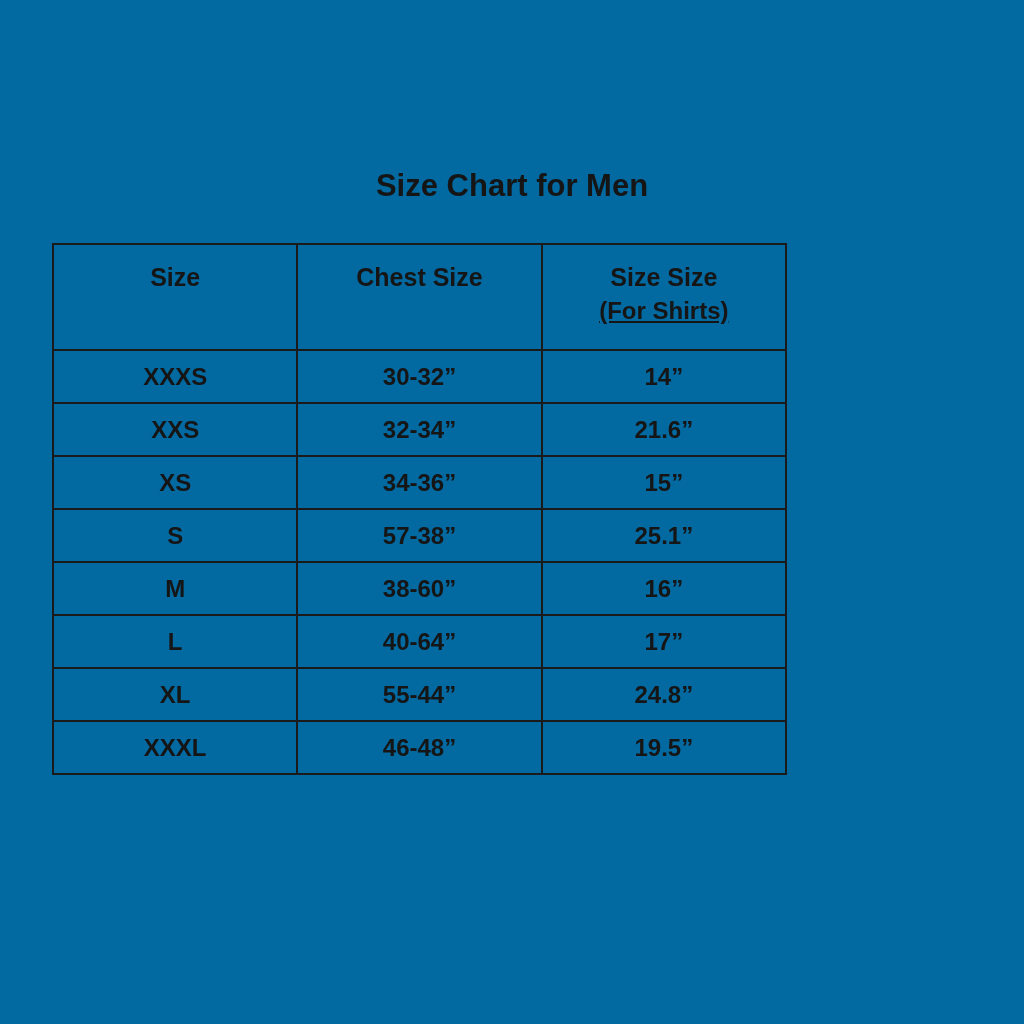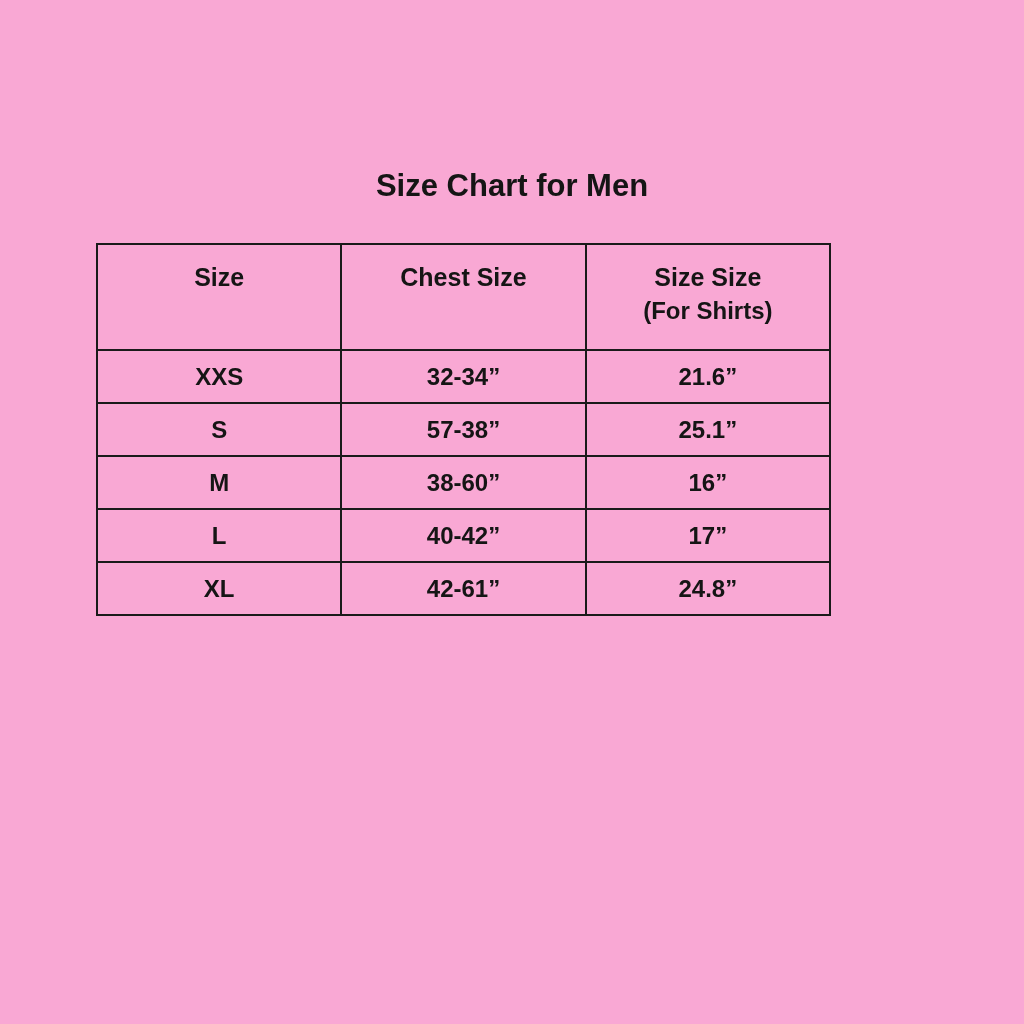"Size Chart for Men" .page { background: #f9a8d4 -> #0369a1 }
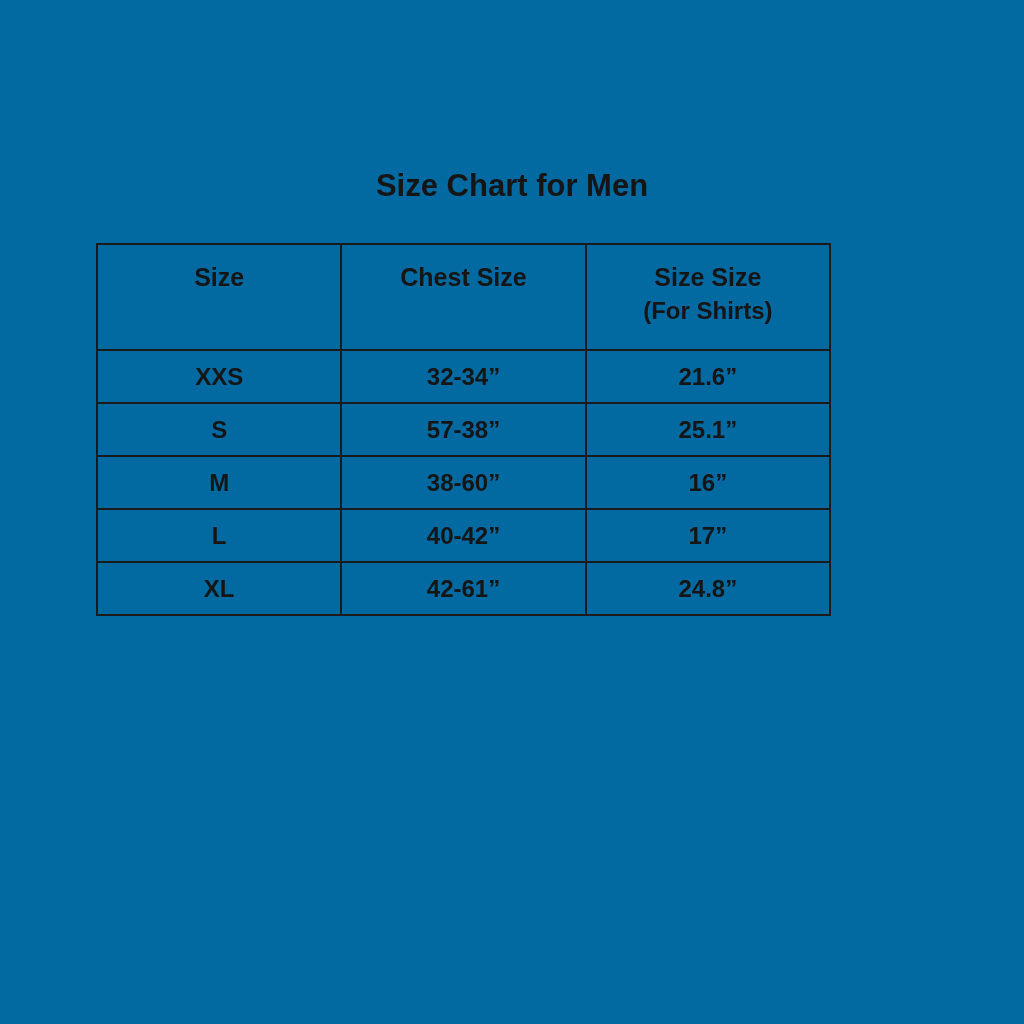"Size" table.size-chart { margin-left: 44px -> none }
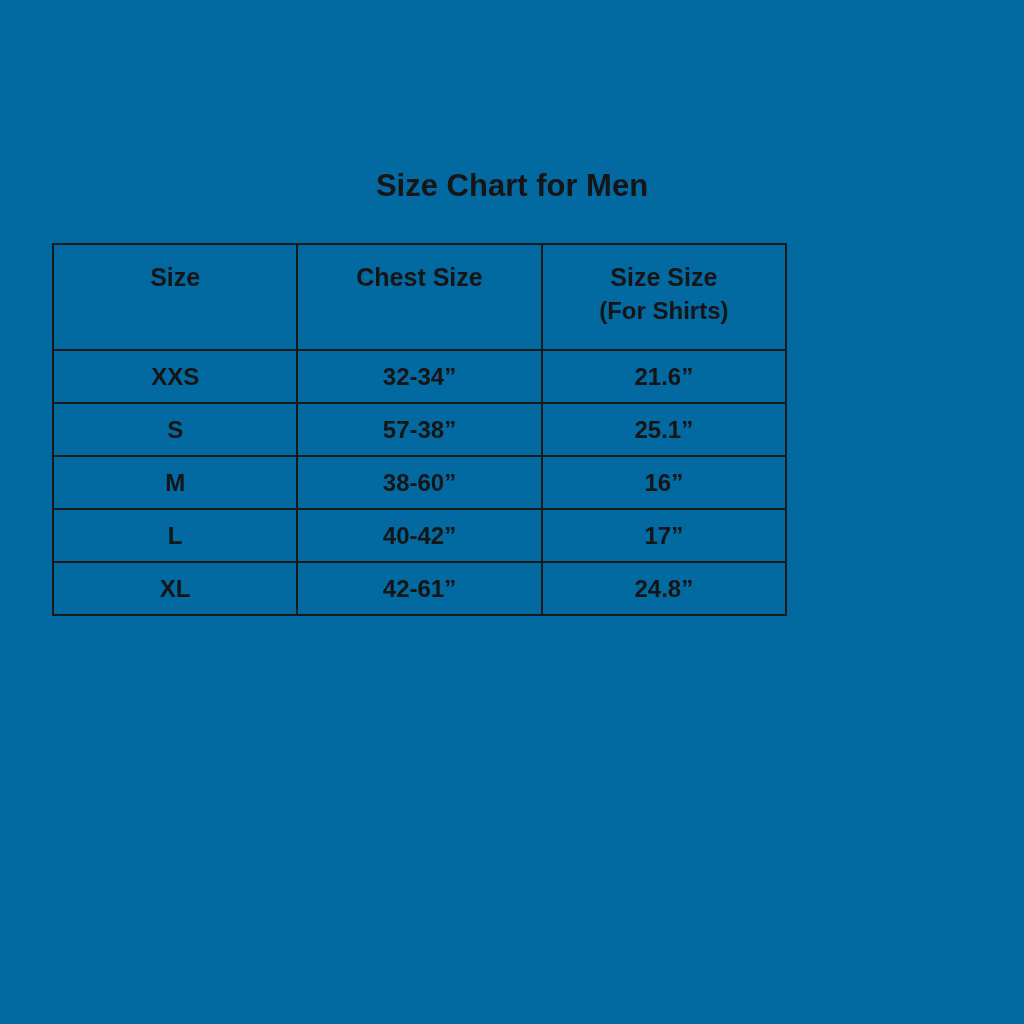"(For Shirts)" table.size-chart th .hdr-line2 { text-decoration: none -> underline }
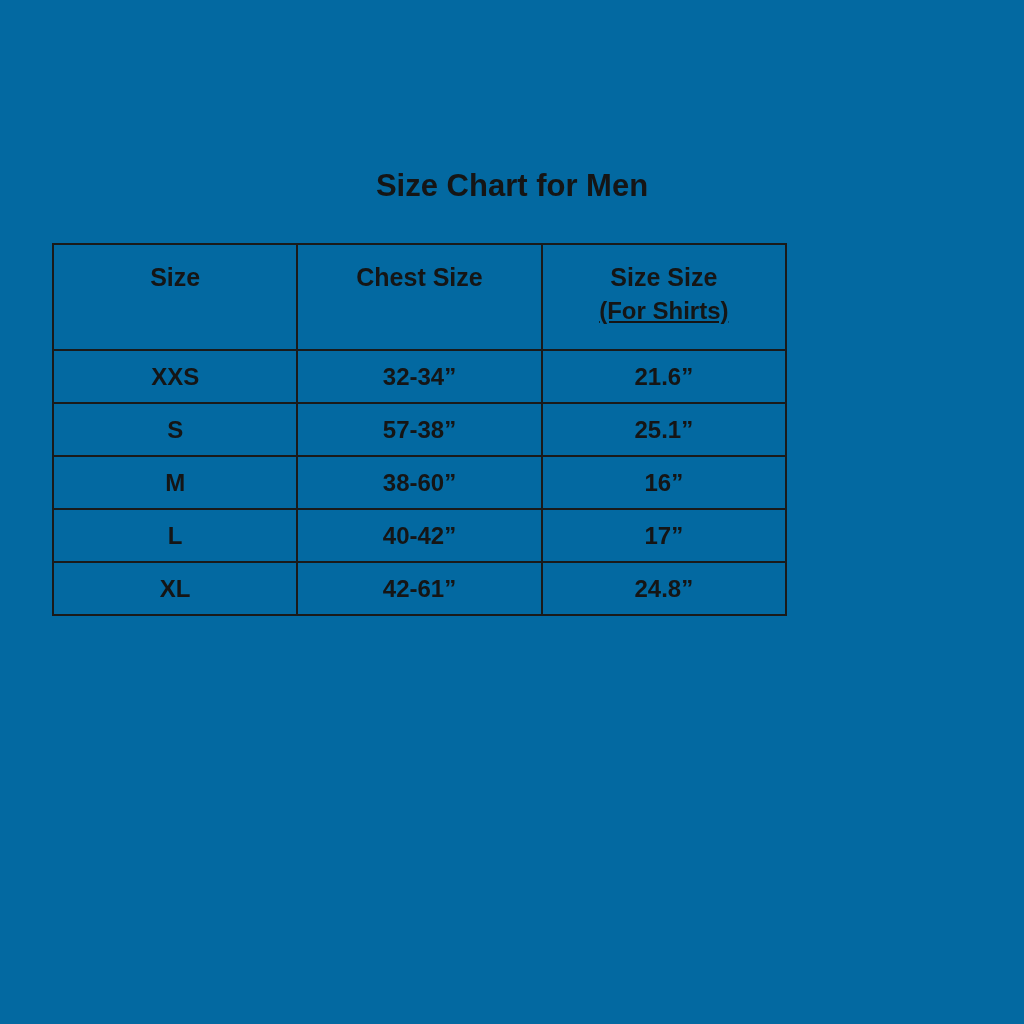"XXXS" tr { html: none -> <tr> <td>XXXS</td> <td>30-32”</td> <td>14”</td> </tr> }
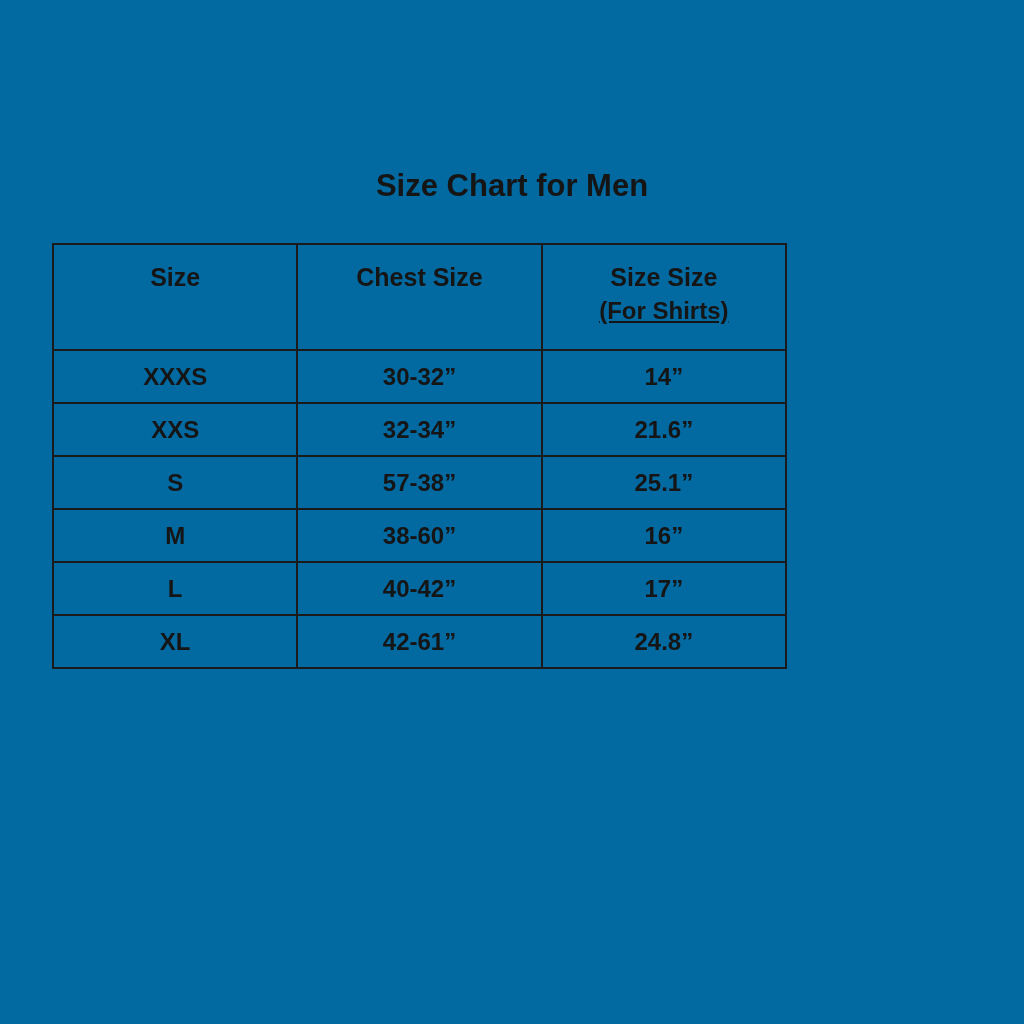"XS" tr { html: none -> <tr> <td>XS</td> <td>34-36”</td> <td>15”</td> </tr> }
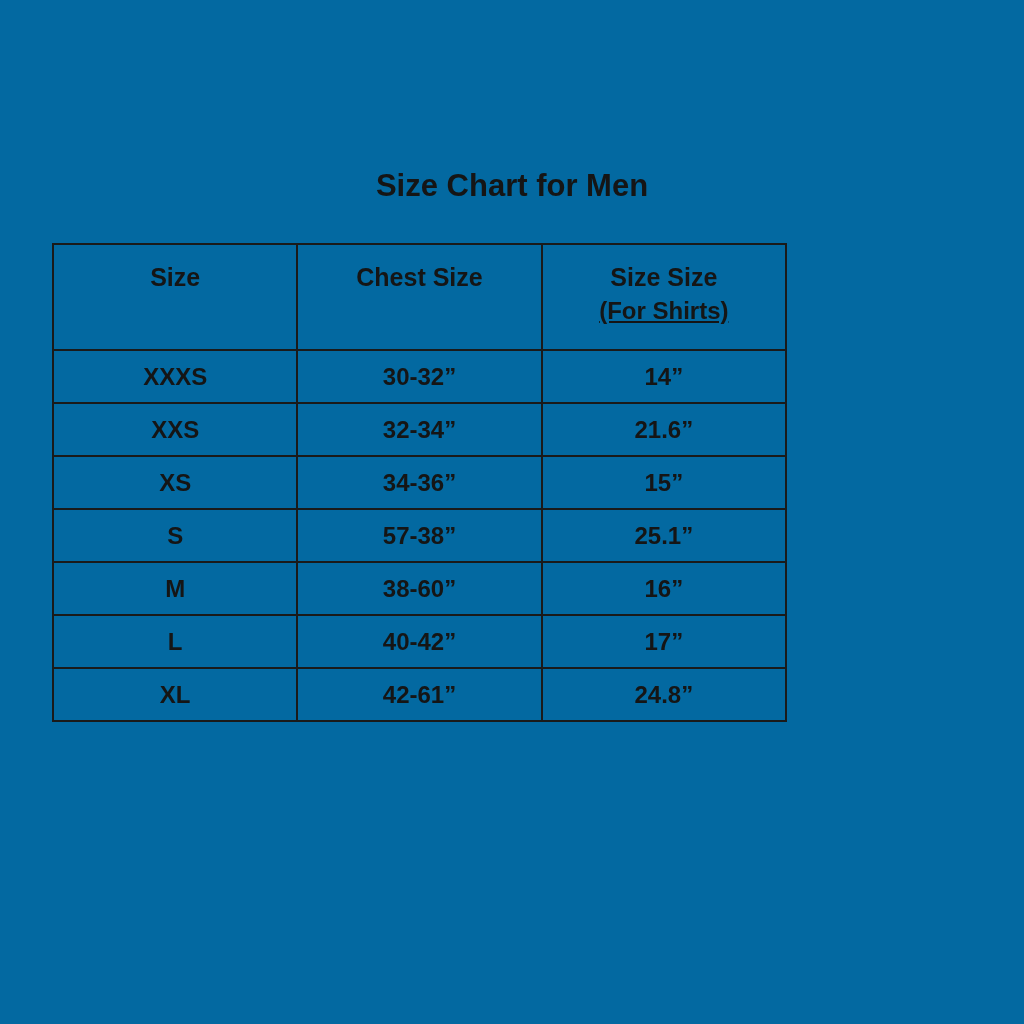"40-42”" td { text: 40-42 -> 40-64 }
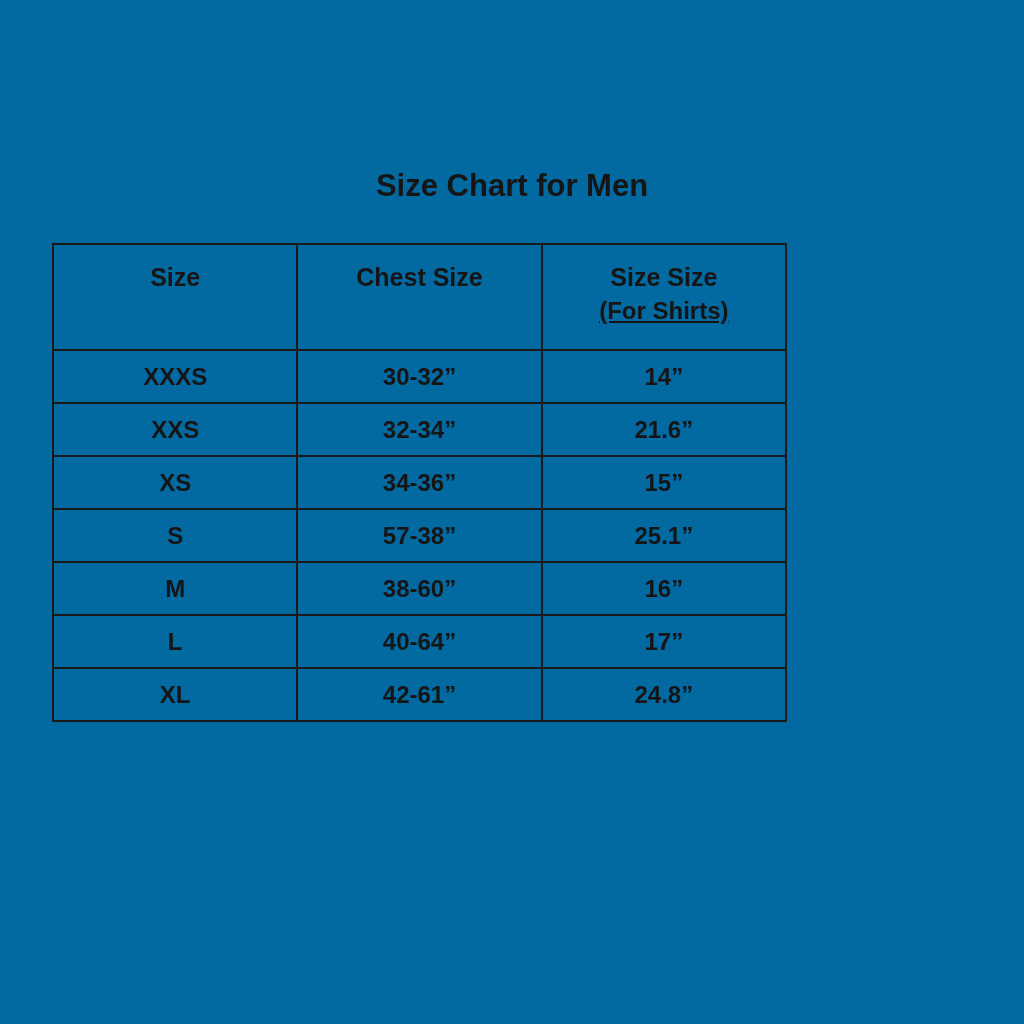"42-61”" td { text: 42-61 -> 55-44 }
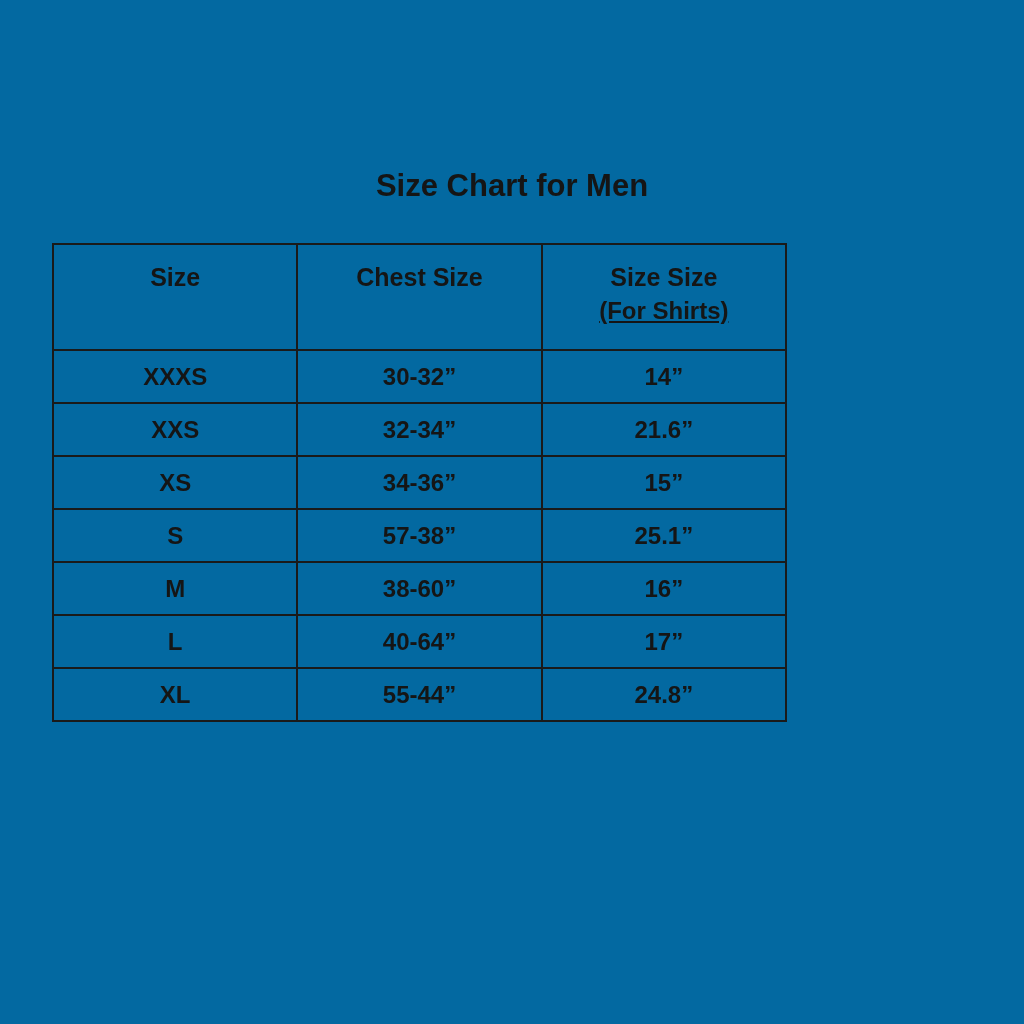"XXXL" tr { html: none -> <tr> <td>XXXL</td> <td>46-48”</td> <td>19.5”</td> </tr> }
